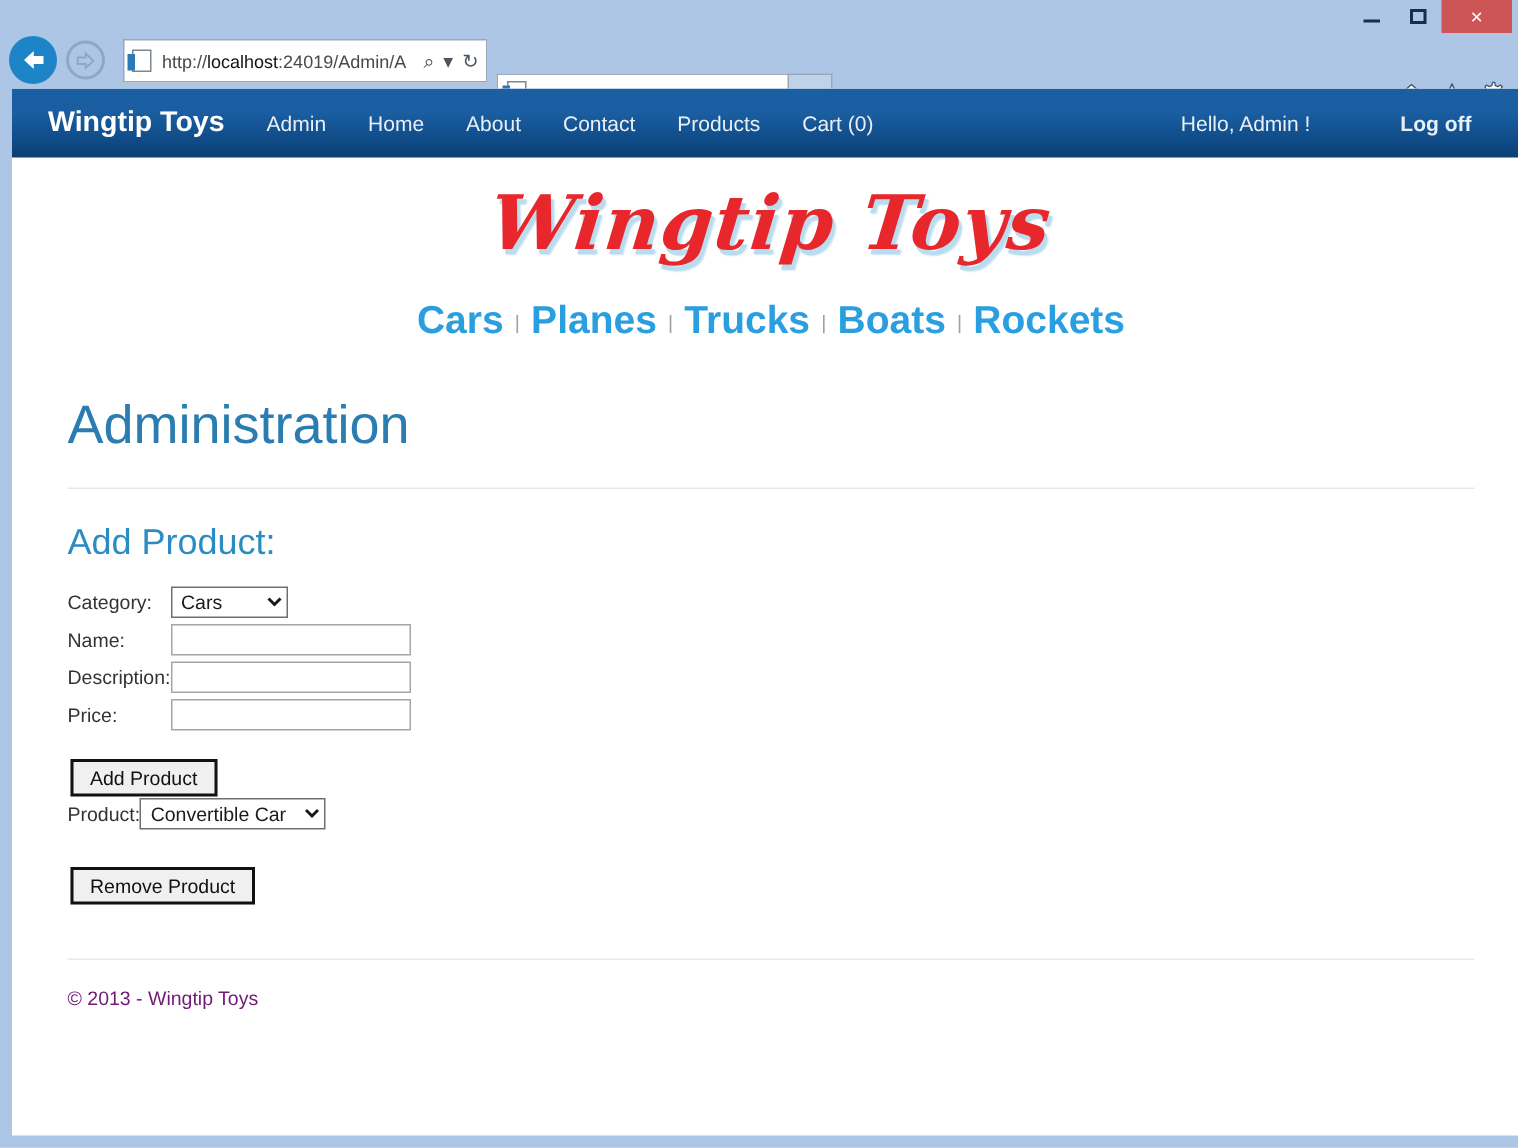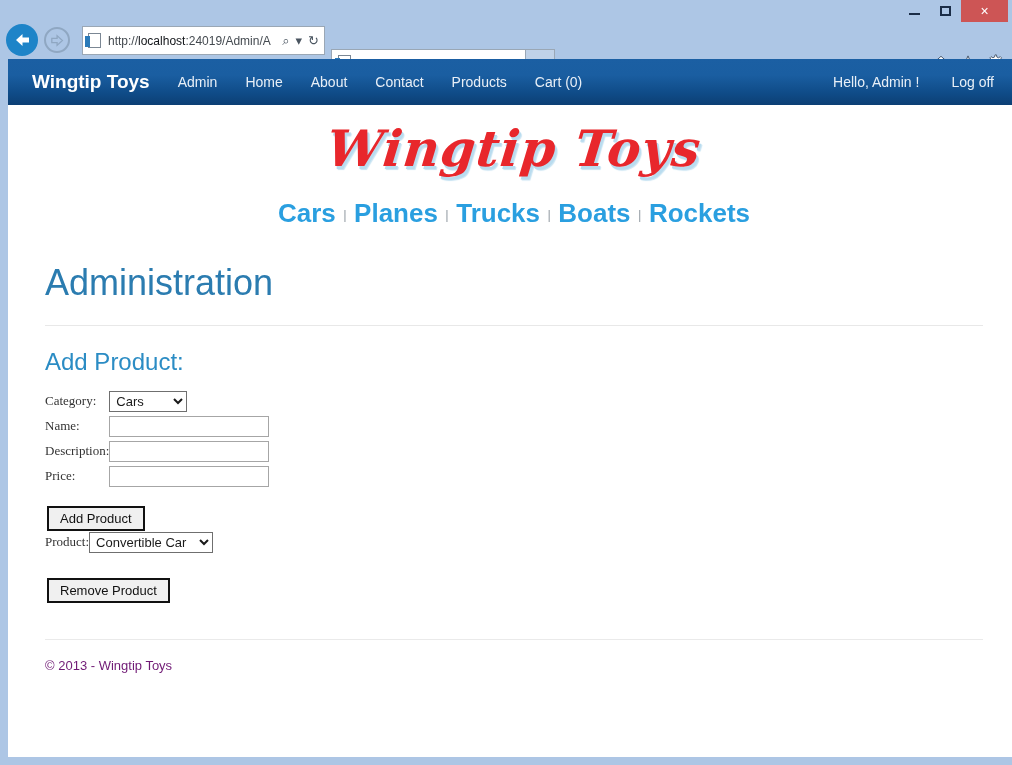"Hello, Admin !" #greeting { margin-right: 32px -> 60px }
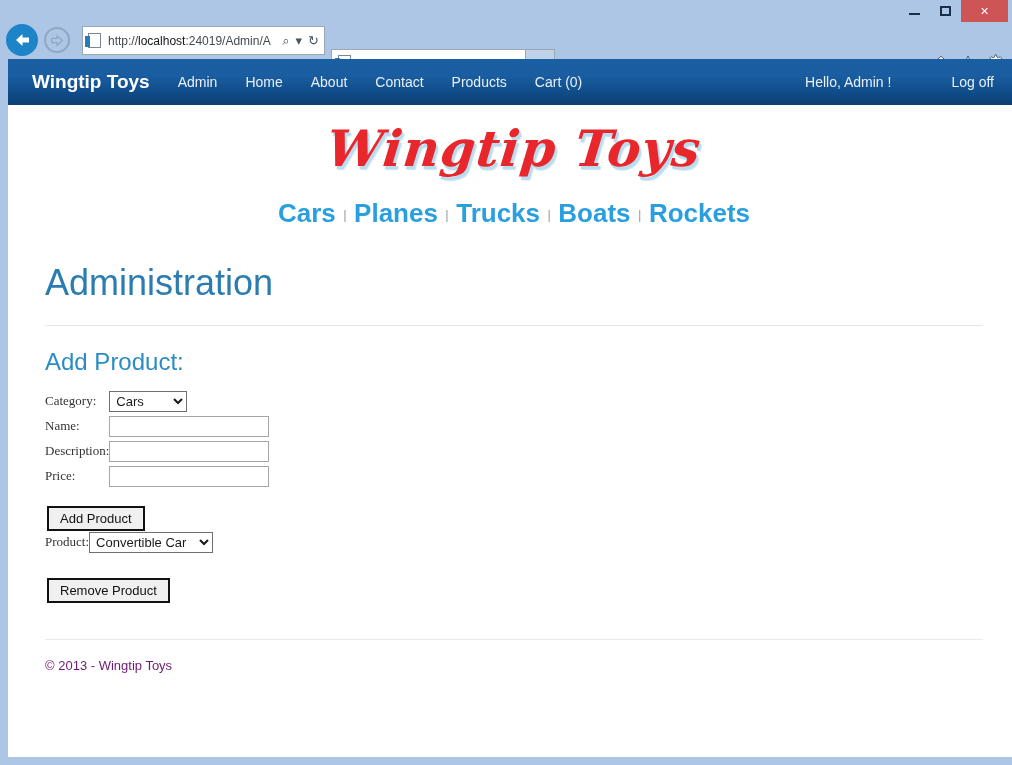"Log off" #nav-right .nav-link:last-child { font-weight: none -> bold; margin-right: 0 -> 13px }
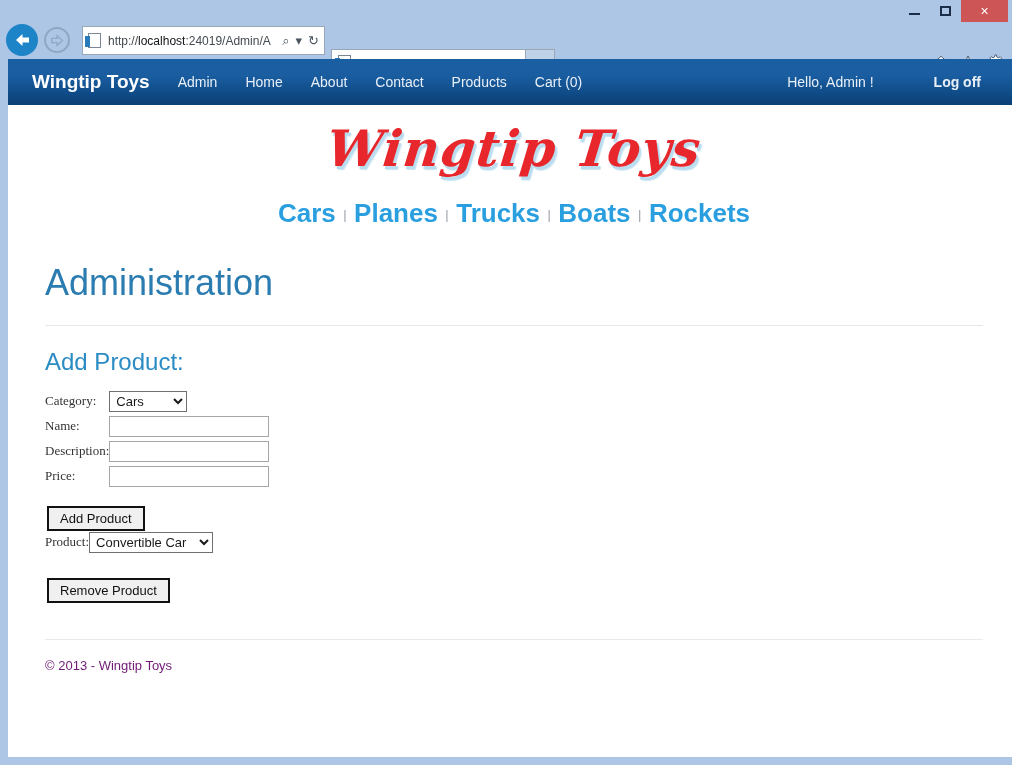"Category:" td.label-cell { font-family: Liberation Serif, serif -> none }
